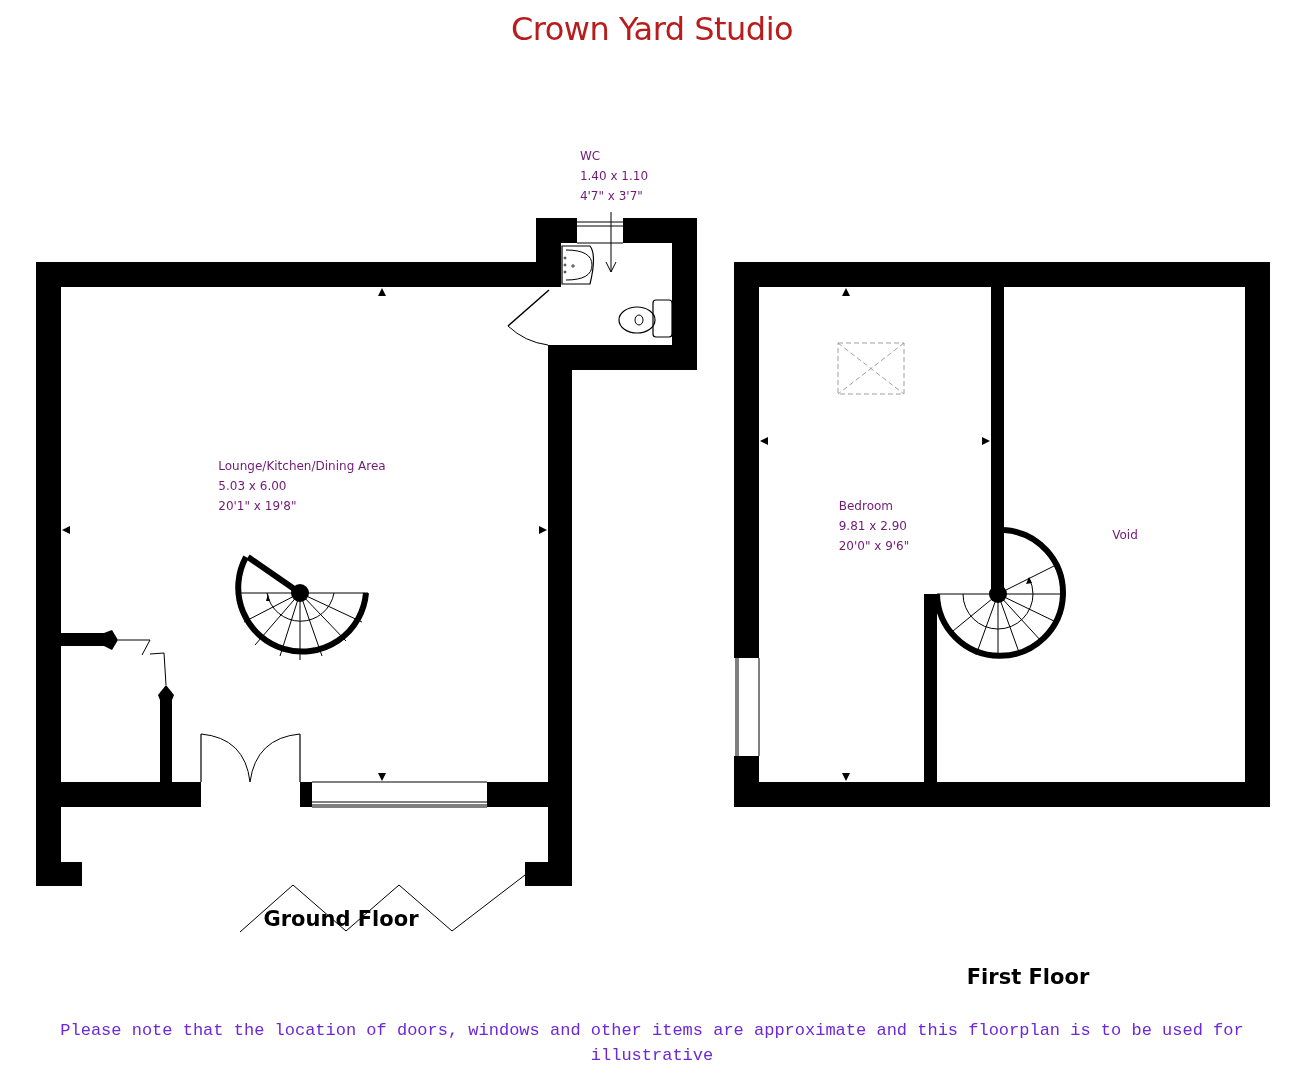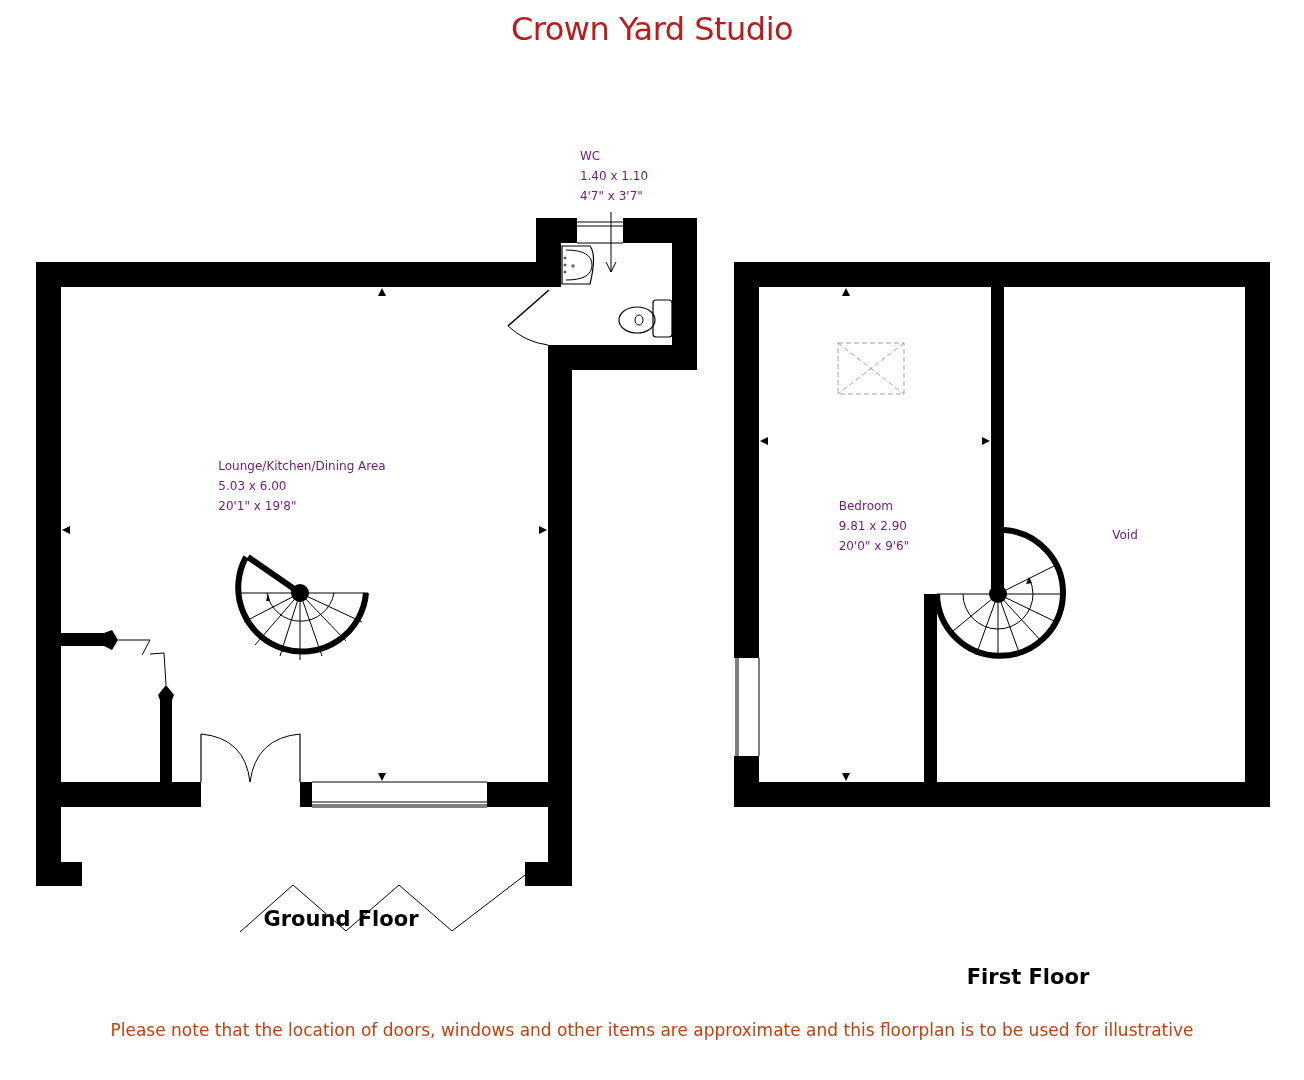"Please note that the location" .disclaimer { color: #c2410c -> #6d28d9; font-family: none -> Liberation Mono, monospace }
